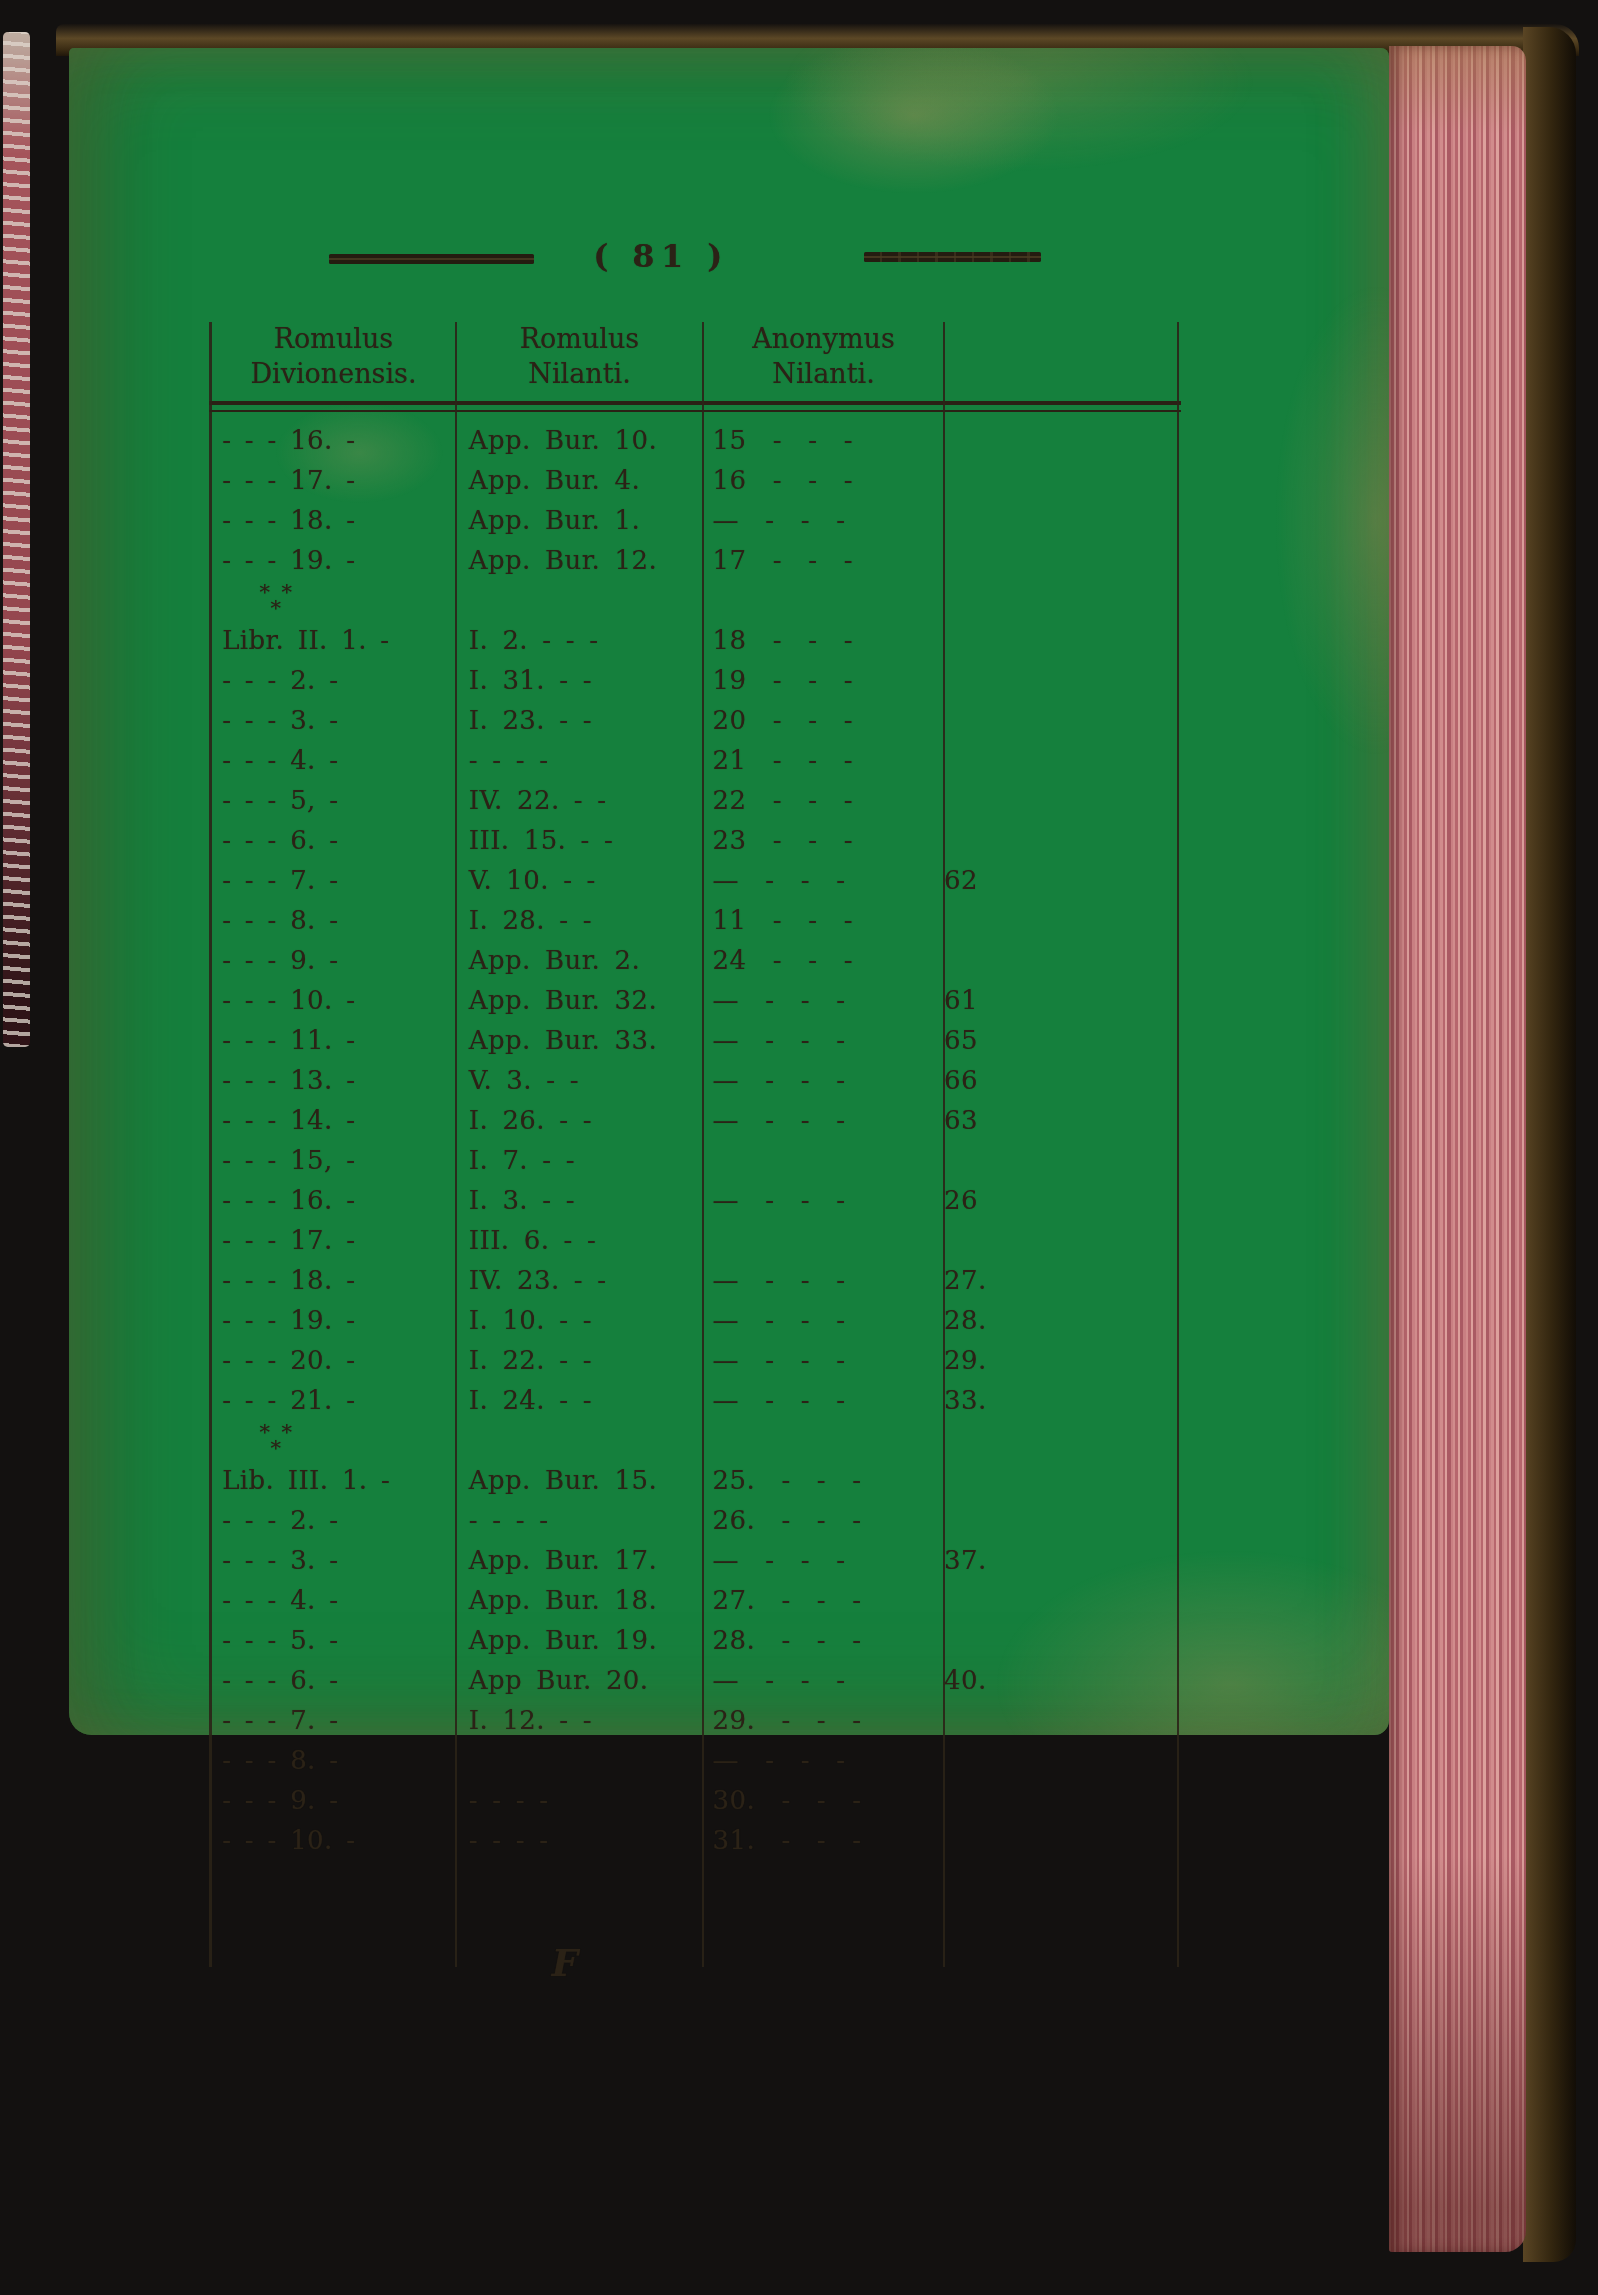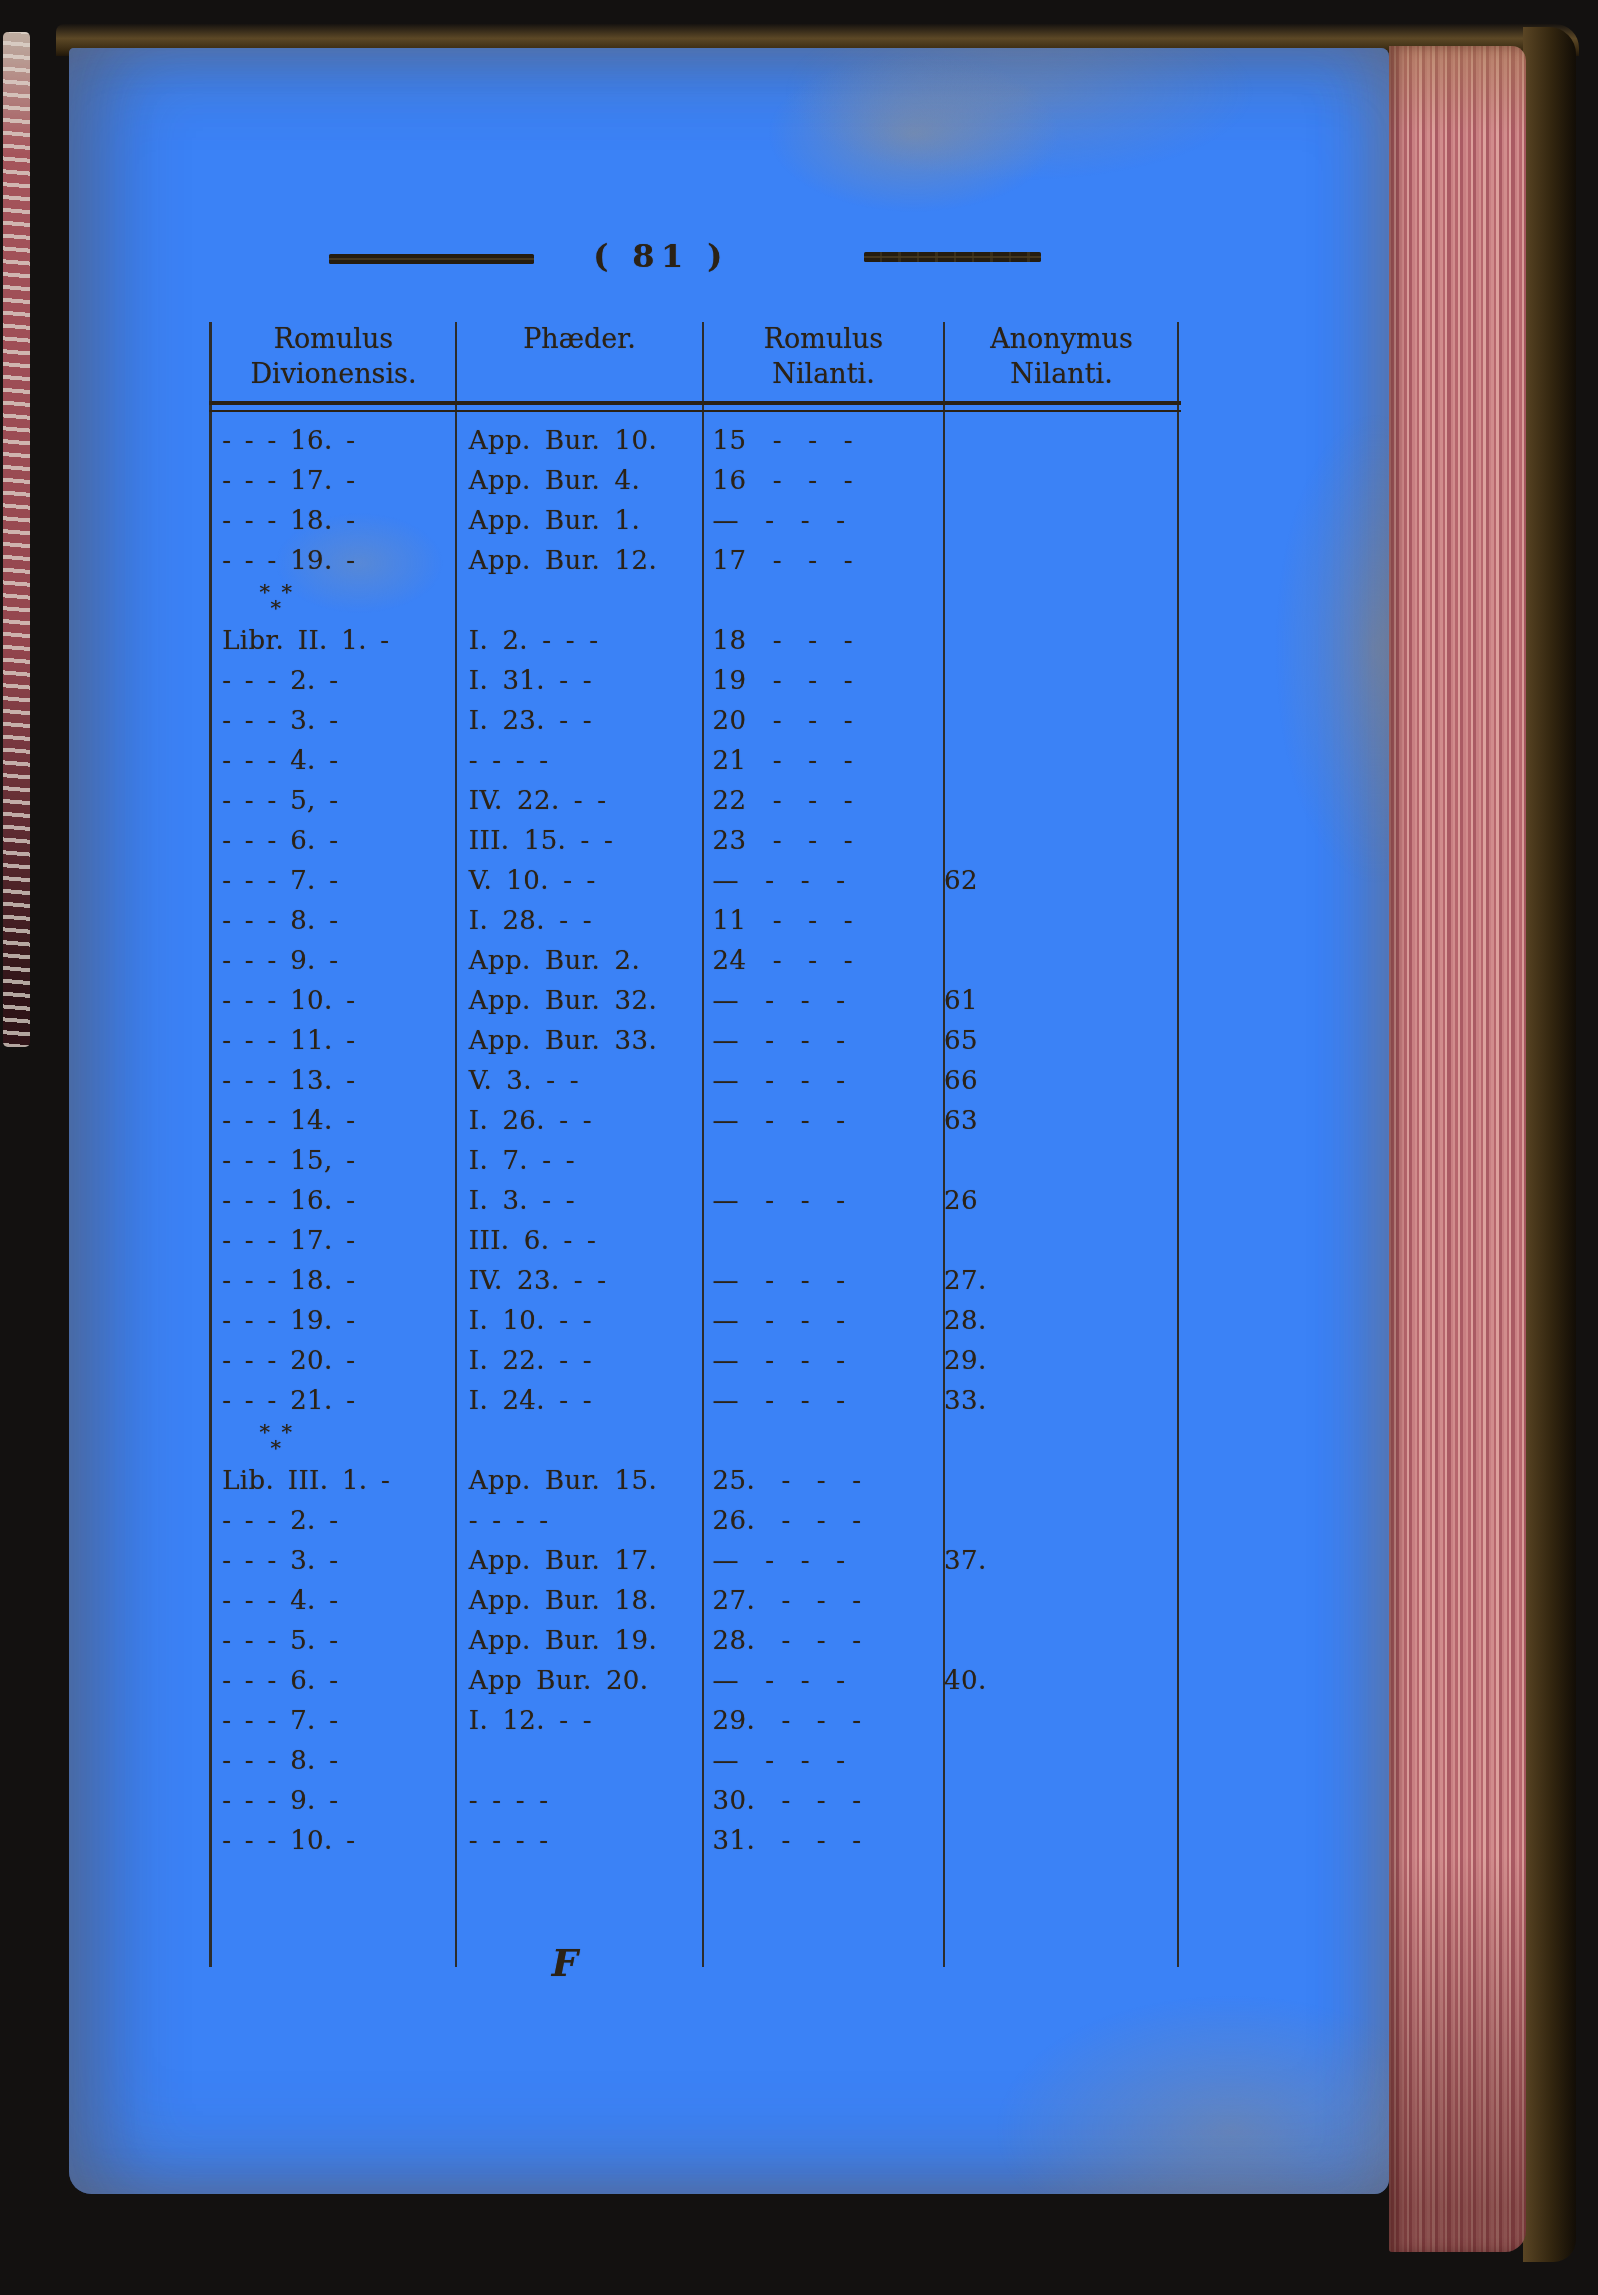"( 81 )" .page { background: #3b82f6 -> #15803d; height: 2146px -> 1687px }
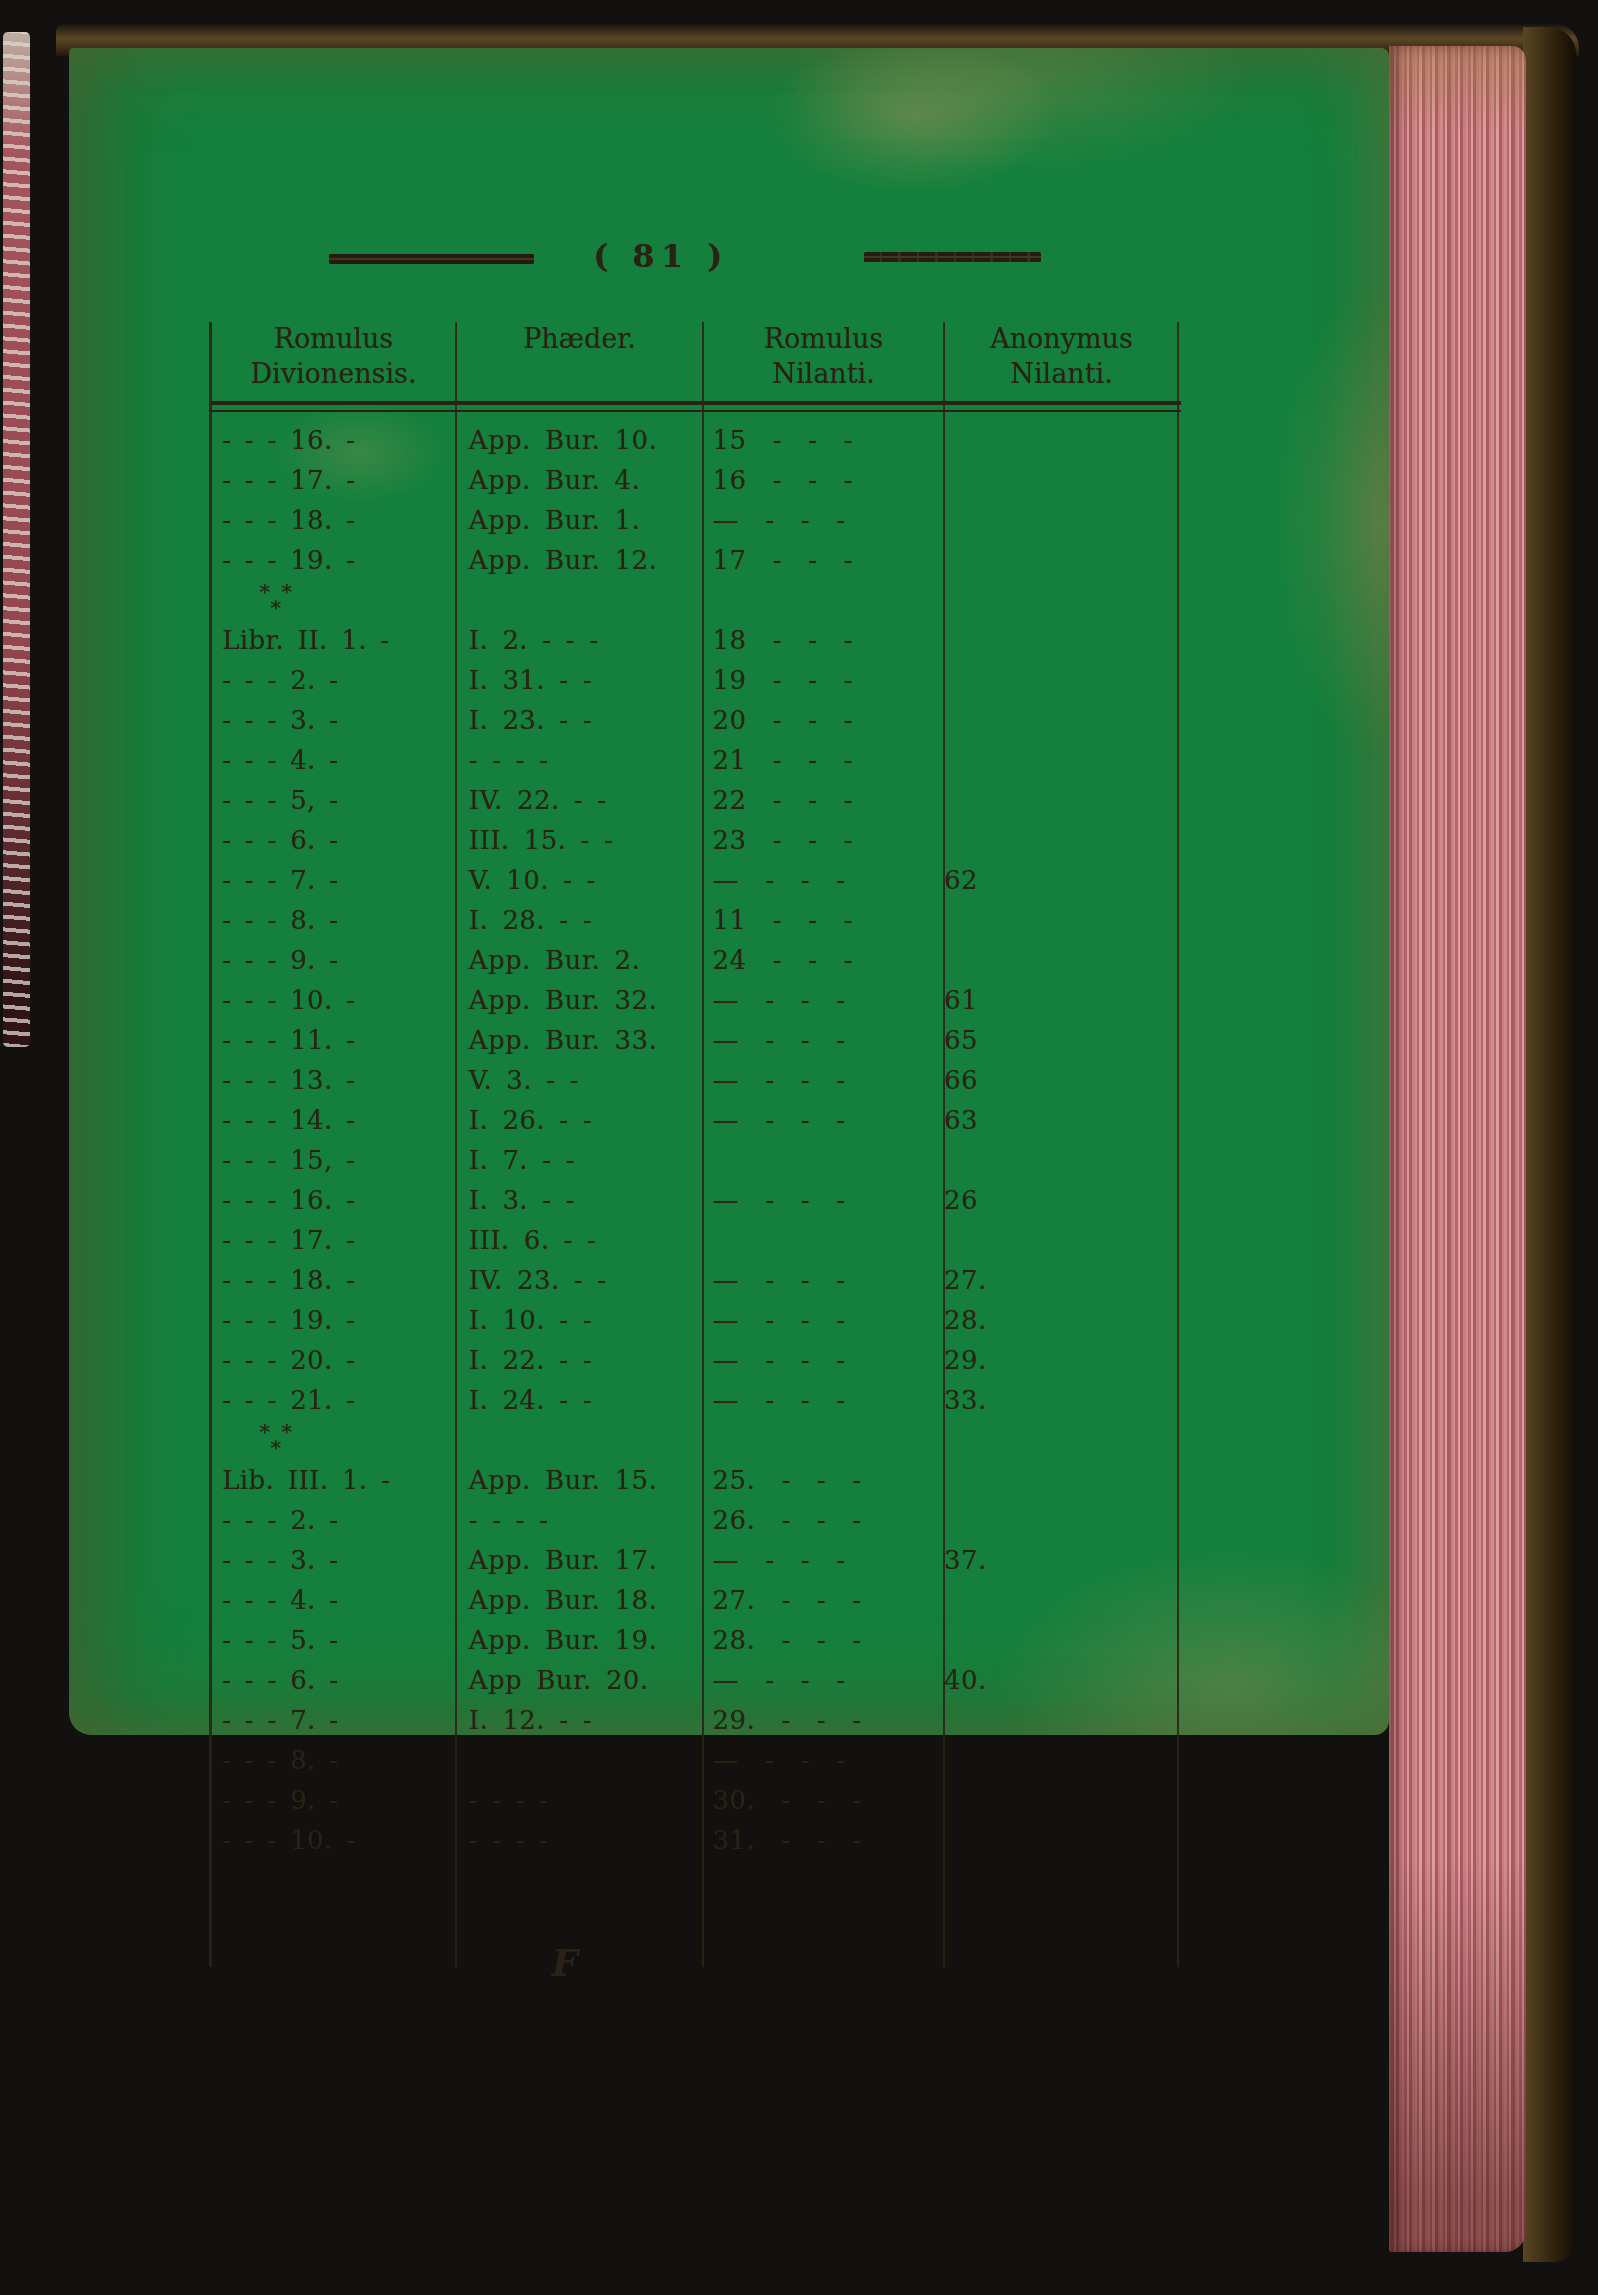"Phæder." div.hcell { html: <div> <span>Phæder.</span> <span></span> </div> -> none }
